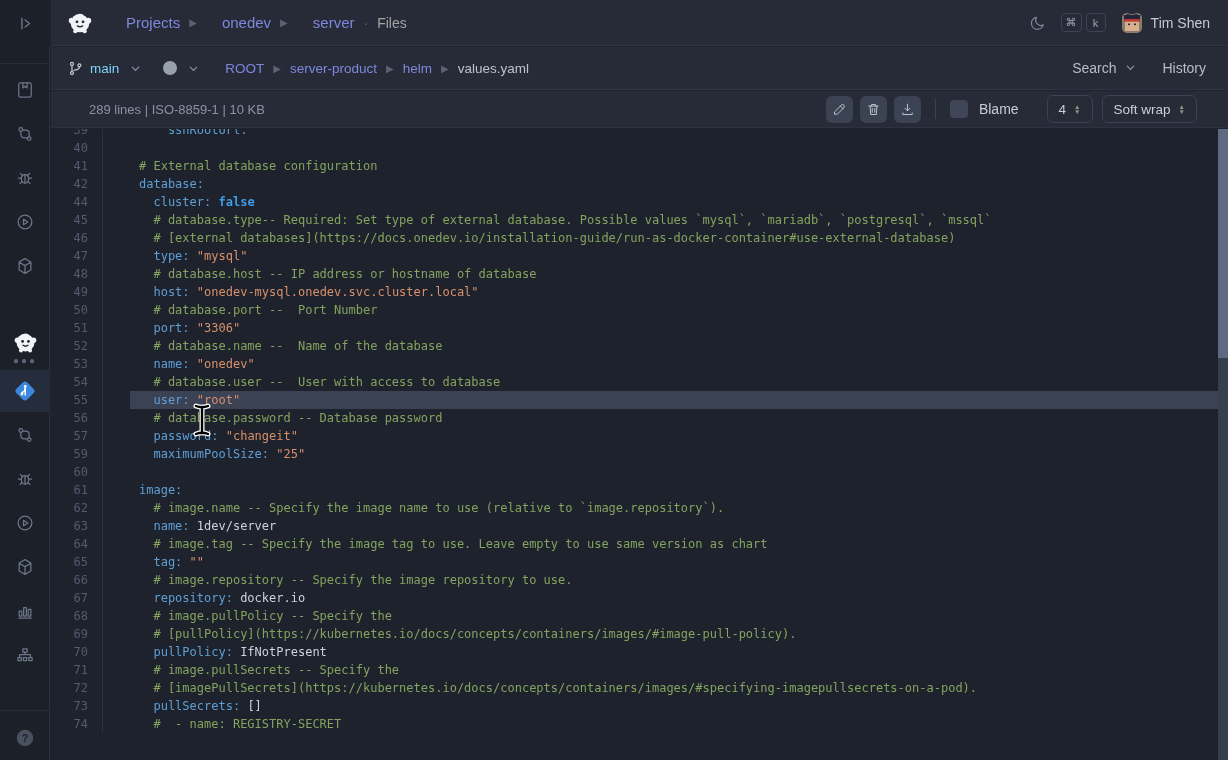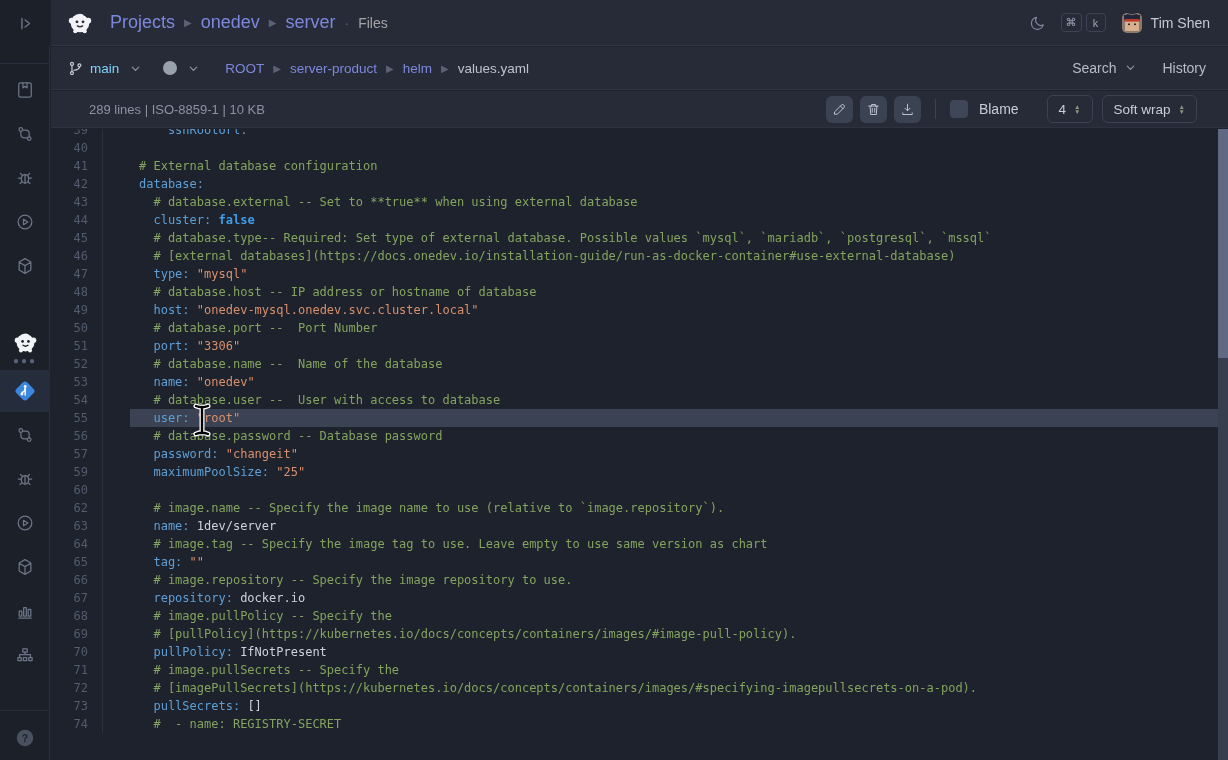"Projects" .crumb { font-size: 18px -> 15px; margin-left: none -> 16px }
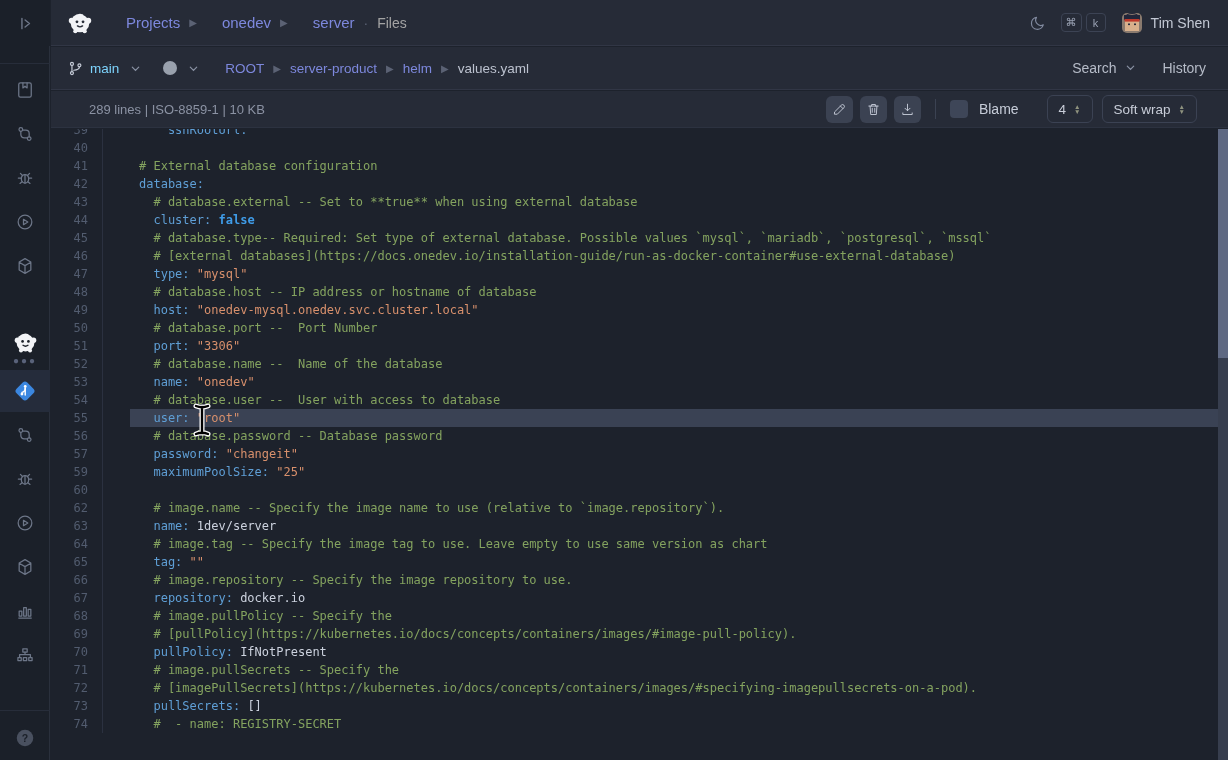"43" div.cl { html: <div><span>43</span><span><span> # database.external -- Set to **true** when using external database</span></span></div> -> none }
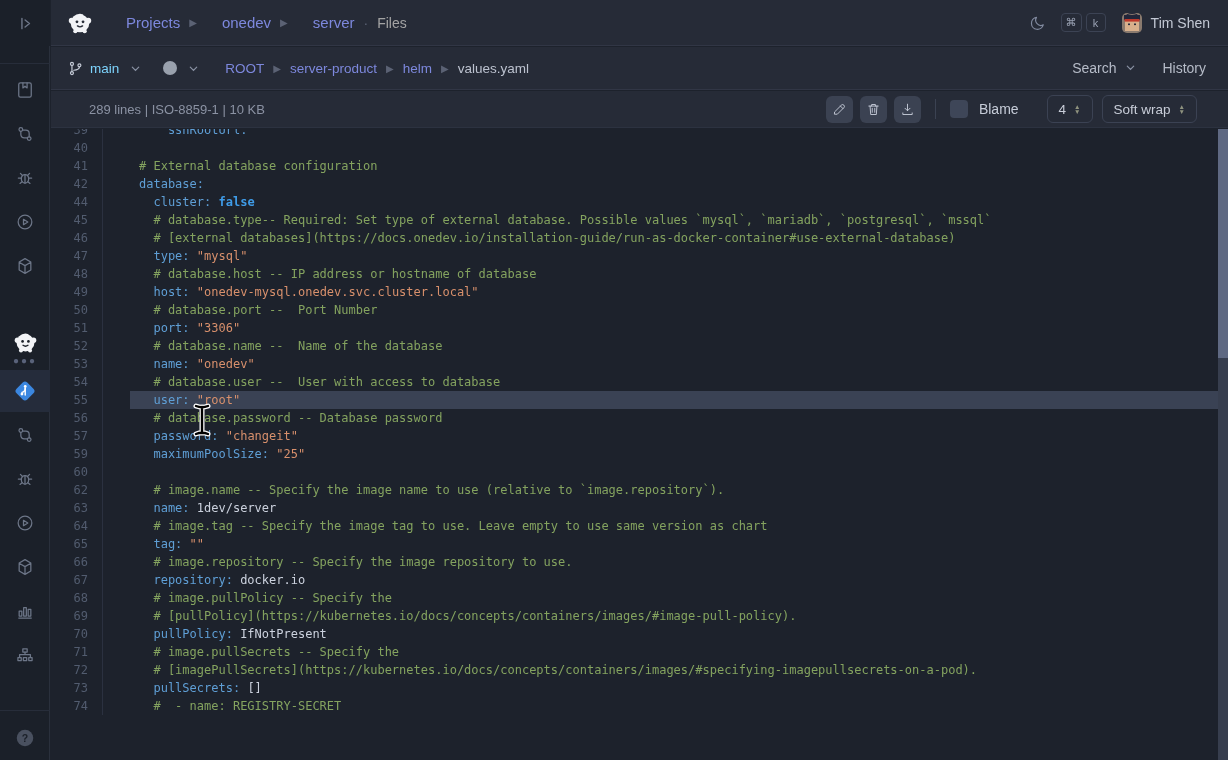"61" div.cl { html: none -> <div><span>61</span><span><span>image:</span></span></div> }
